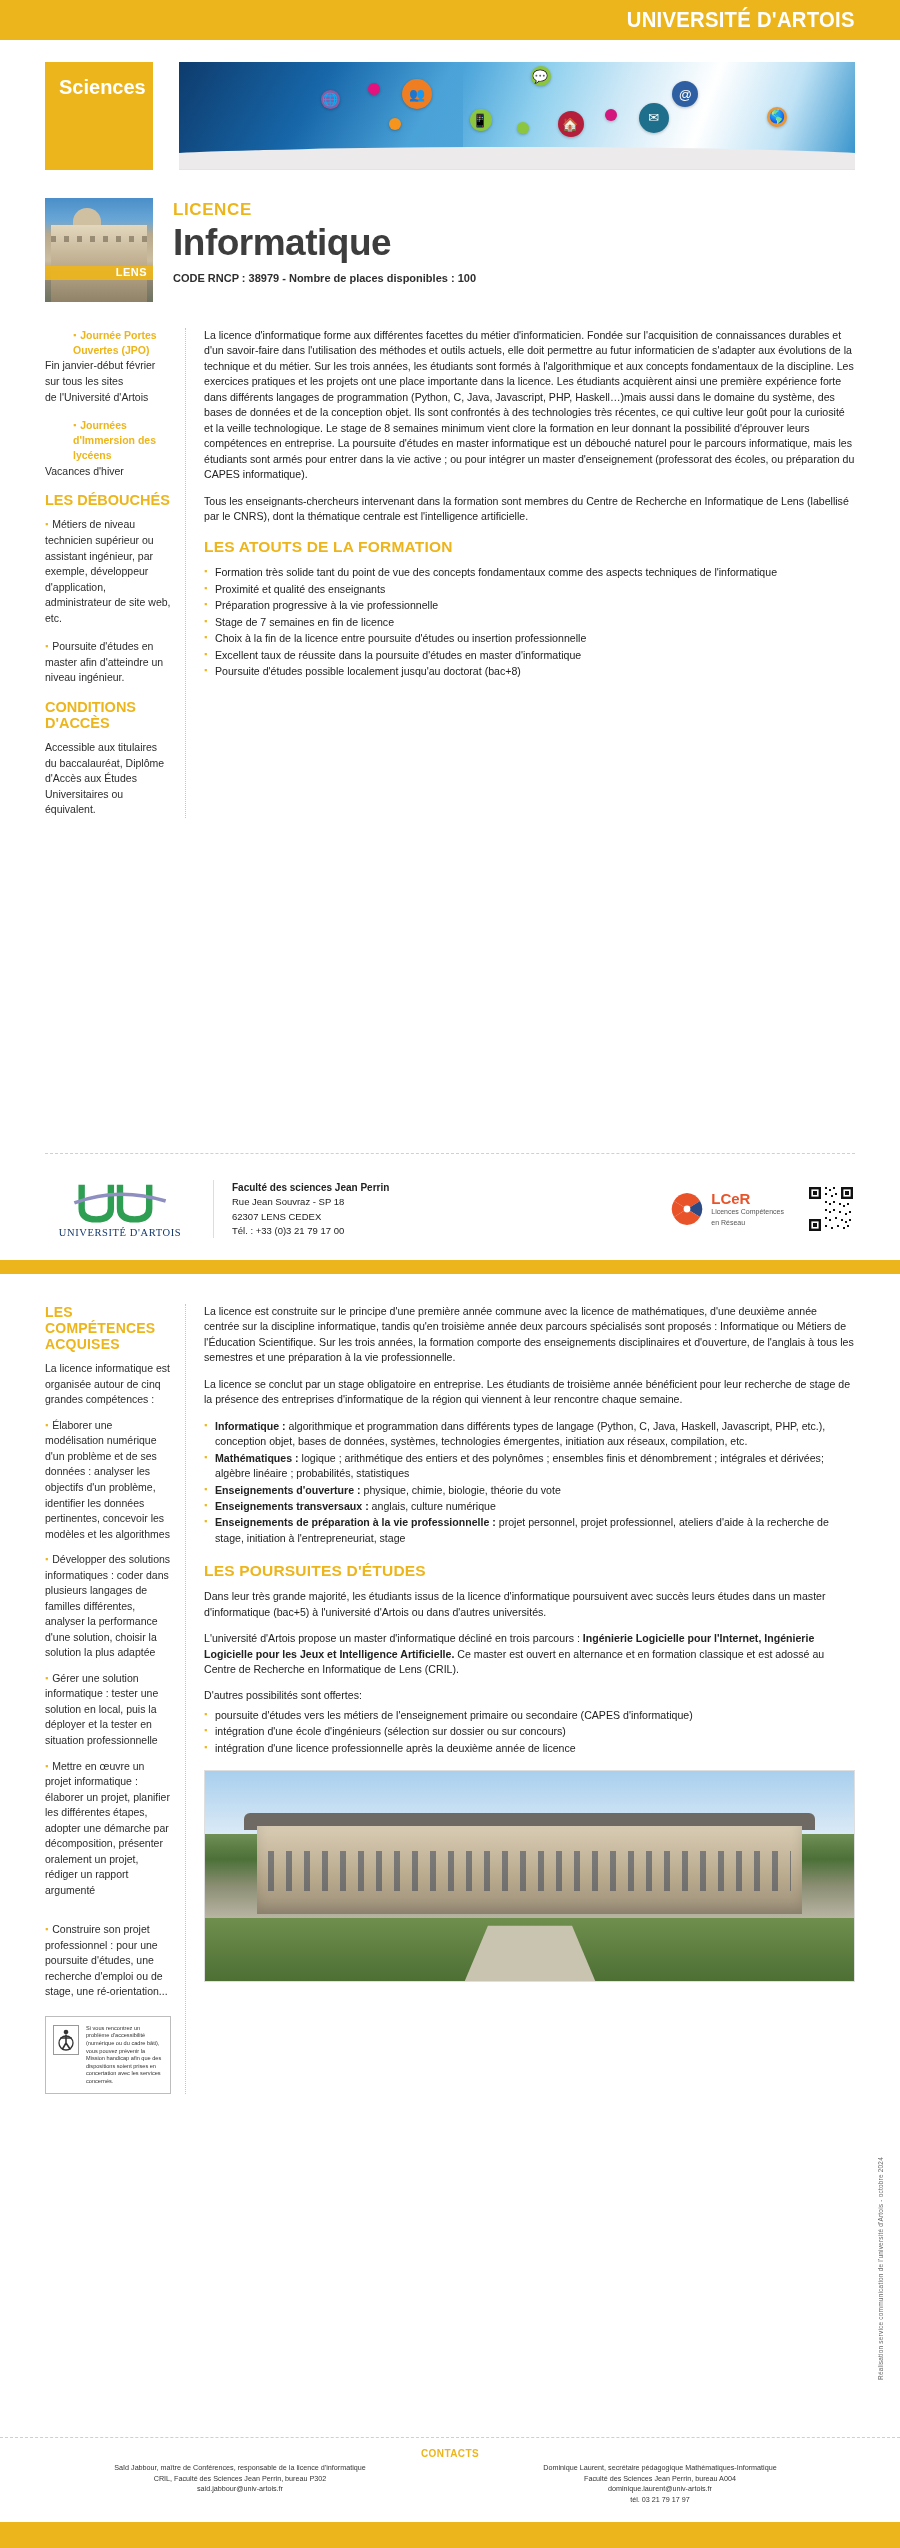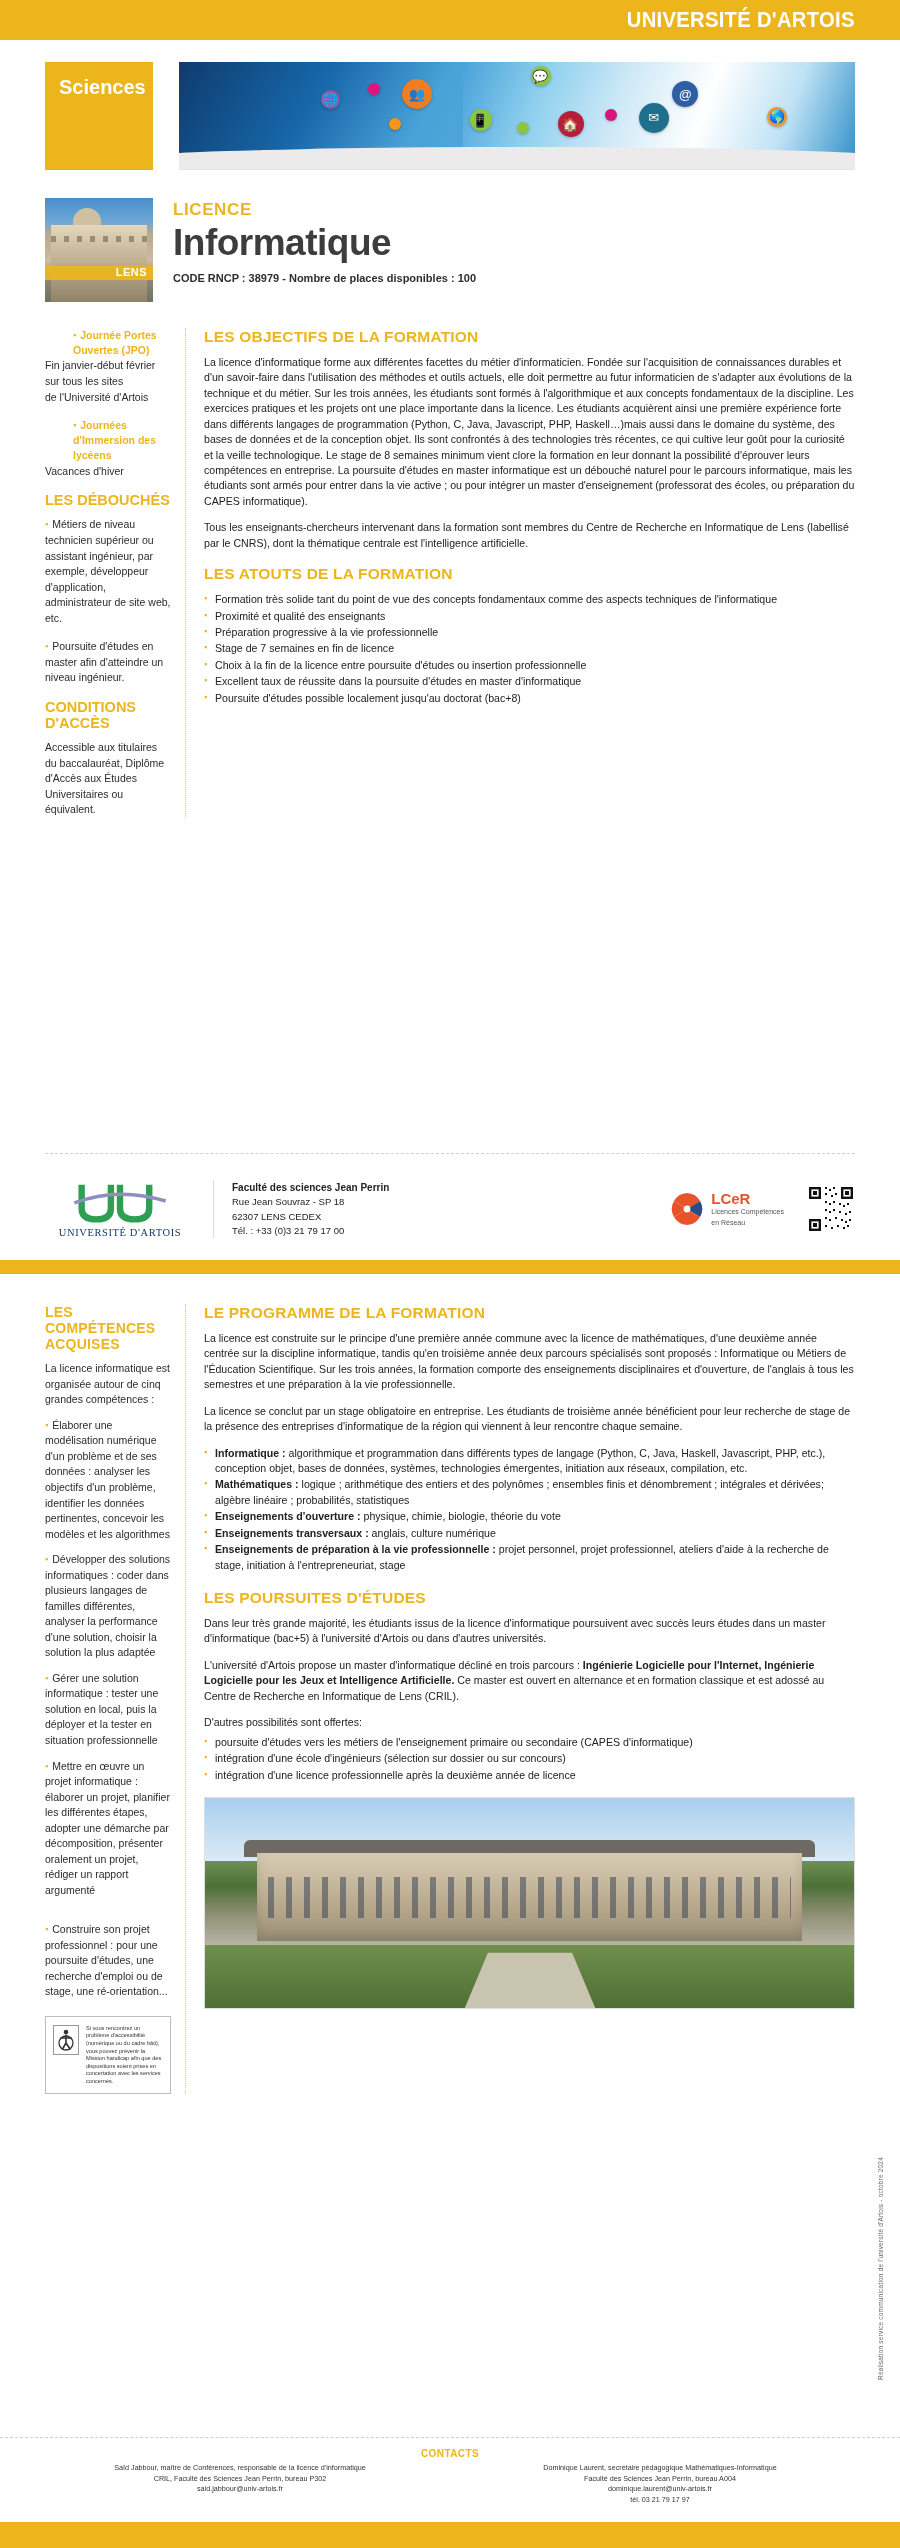"LES OBJECTIFS DE LA FORMATION" div.sec-h-yellow { html: <div>LES OBJECTIFS DE LA FORMATION</div> -> none }
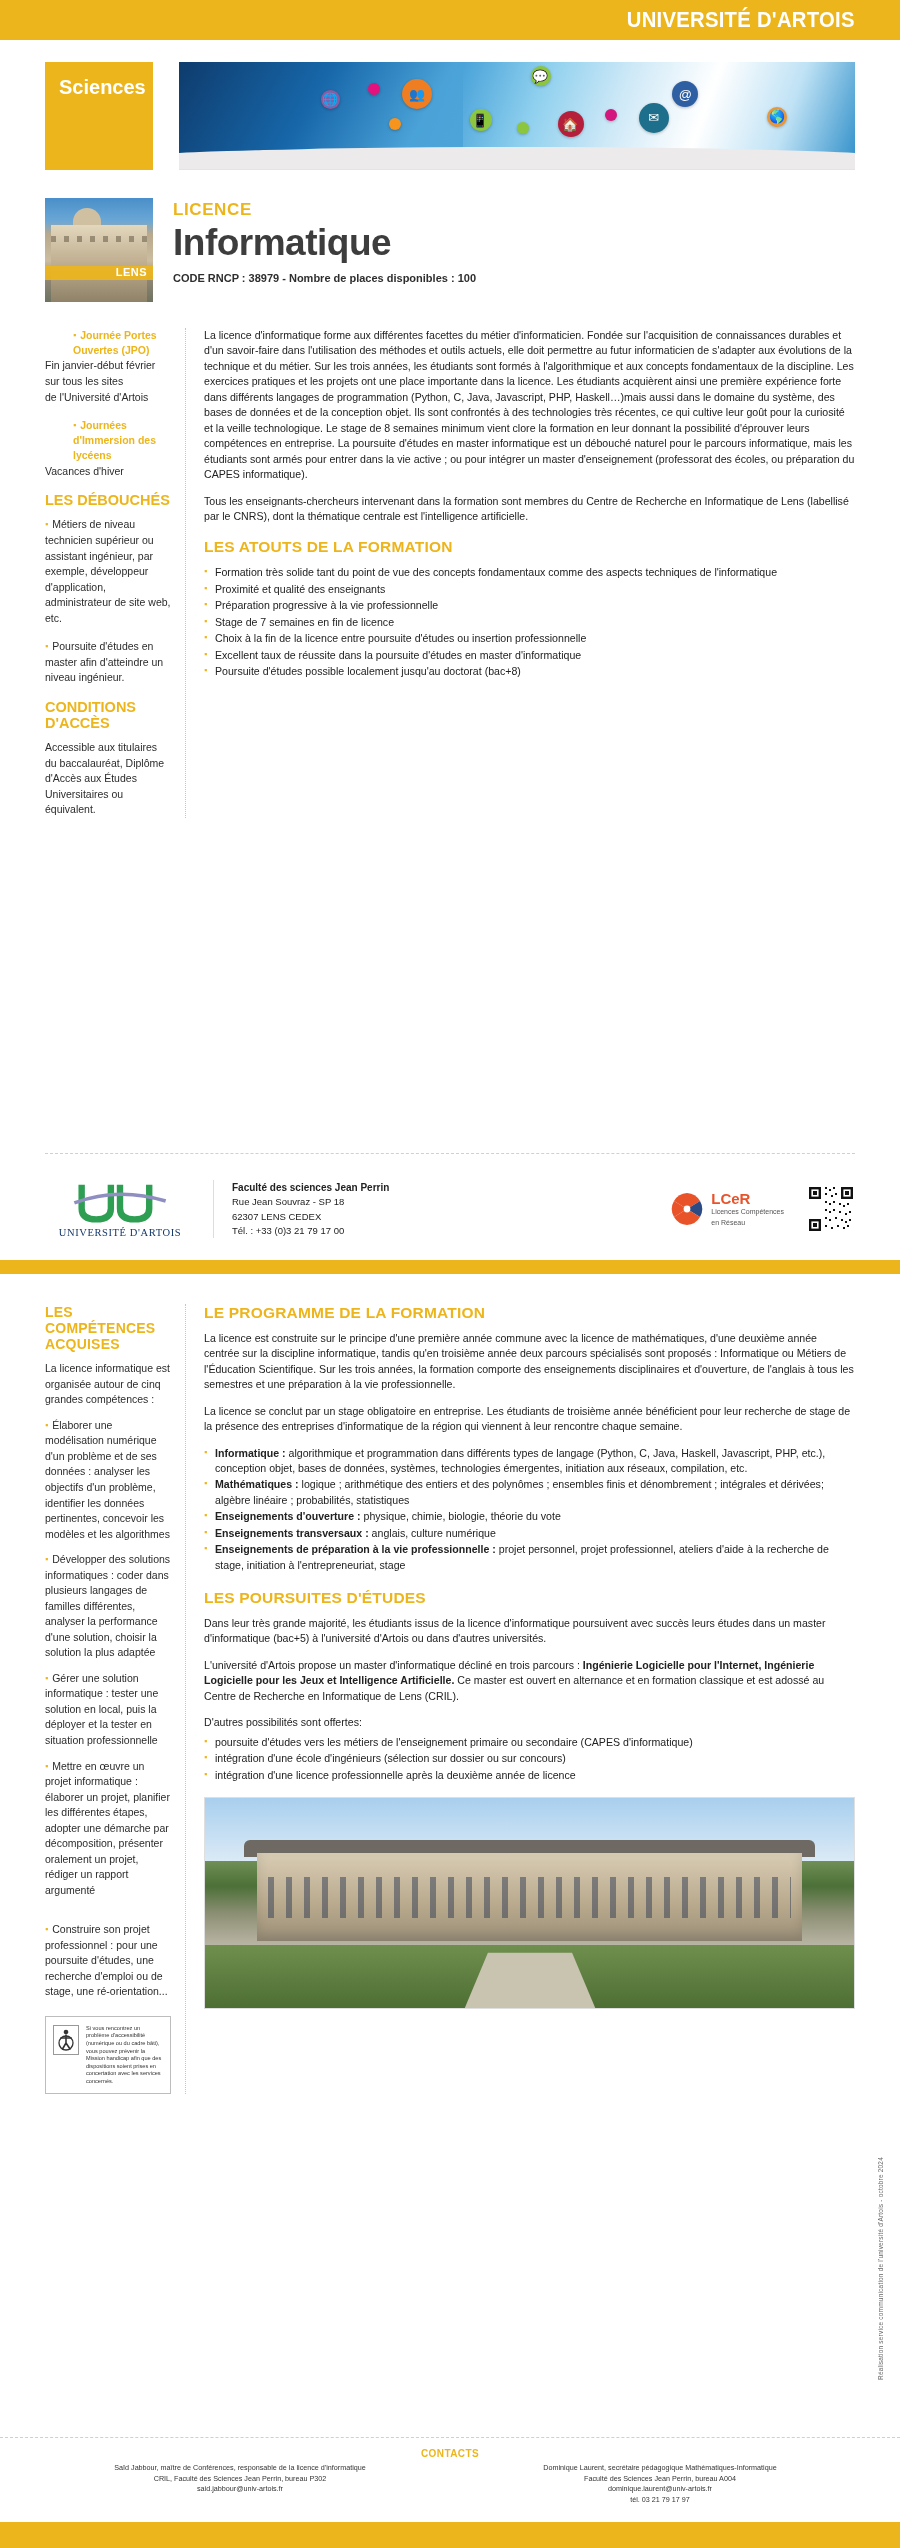"LE PROGRAMME DE LA FORMATION" div.sec-h-yellow { html: <div>LE PROGRAMME DE LA FORMATION</div> -> none }
